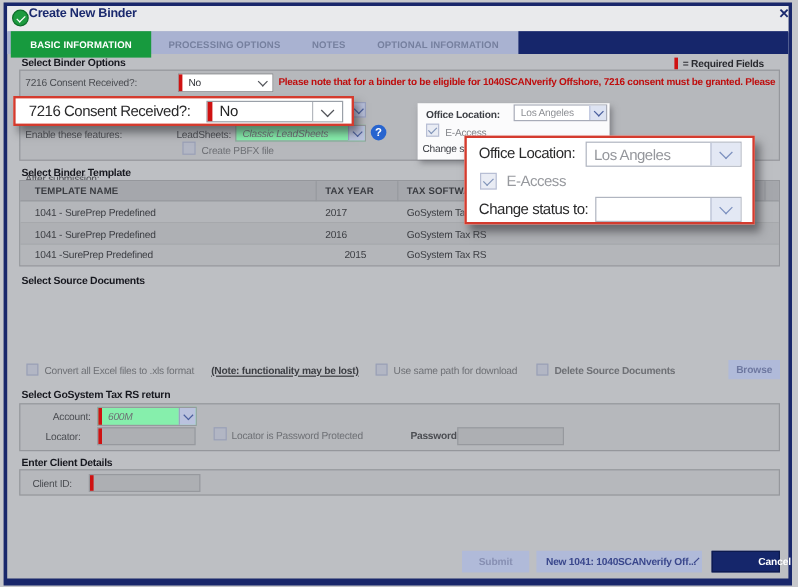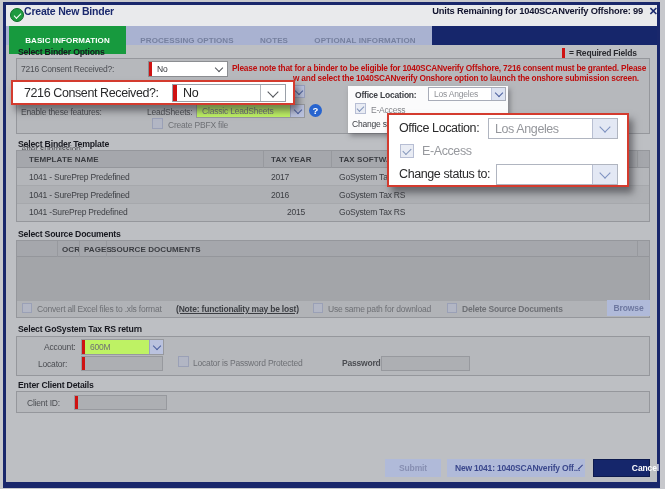"Units Remaining for 1040SCANverify" div.abs { html: <div>Units Remaining for 1040SCANverify Offshore: 99</div> -> none }
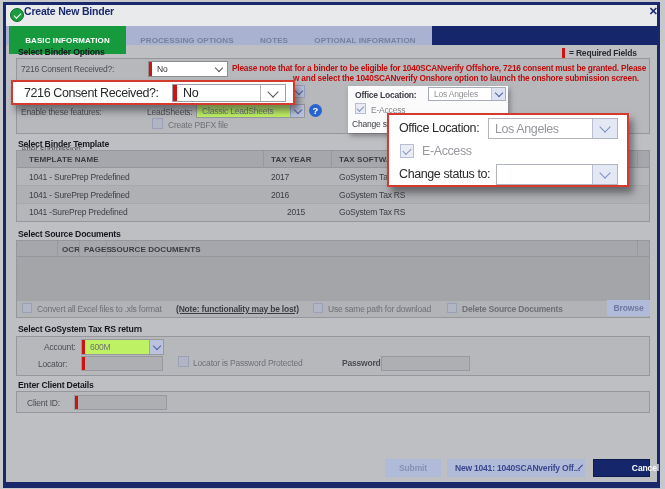"BASIC INFORMATION" .tab { height: 28px -> 22px }
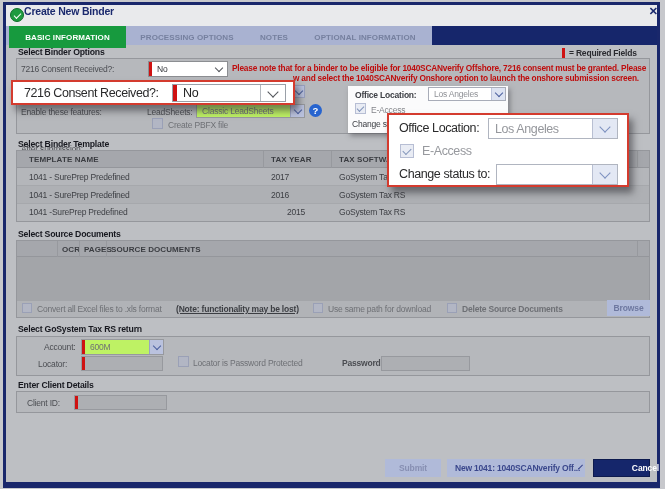"w and select the 1040SCANverify" div.abs { html: <div>w and select the 1040SCANverify Onshore option to launch the onshore submission screen.</div> -> none }
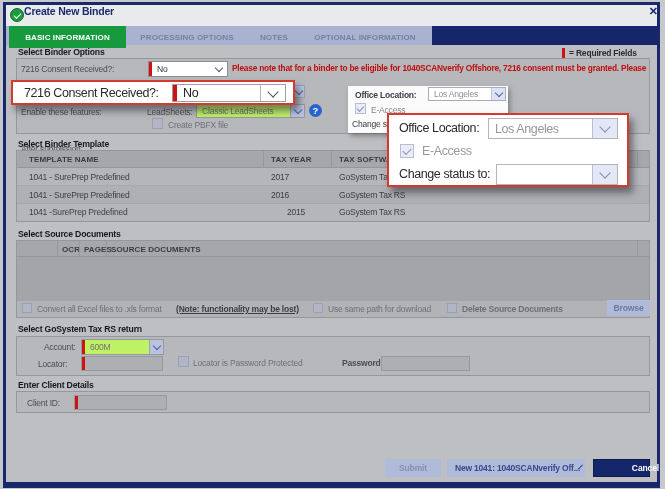"Classic LeadSheets" .dd.gray { background: #bef264 -> #86efac; font-style: none -> italic }
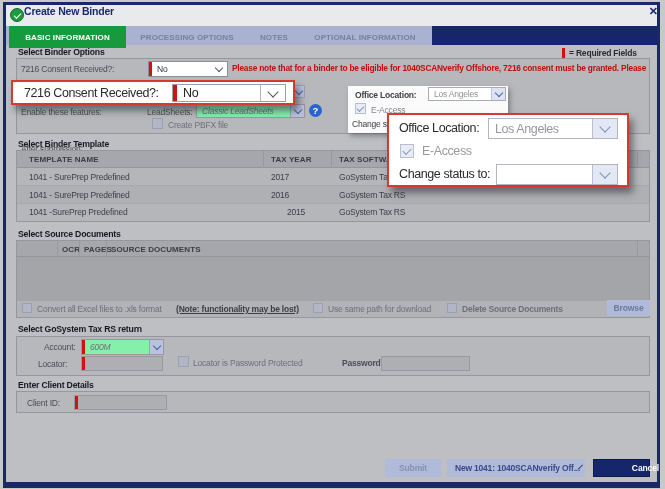"OCR" div.abs { html: <div> <div> <div>OCR</div> <div>PAGES</div> <div>SOURCE DOCUMENTS</div> <div></div> <div></div> <div></div> <div></div> </div> <div></div> </div> -> none }
